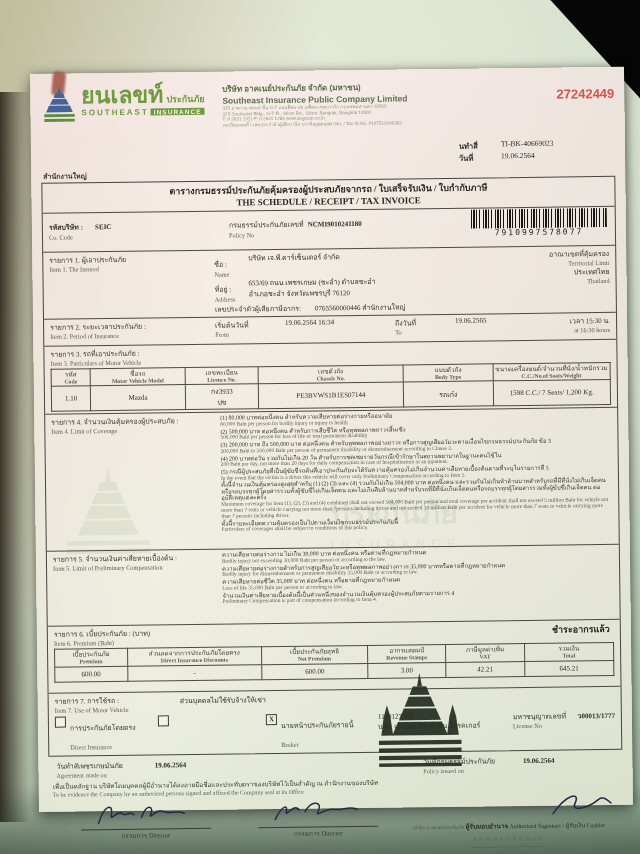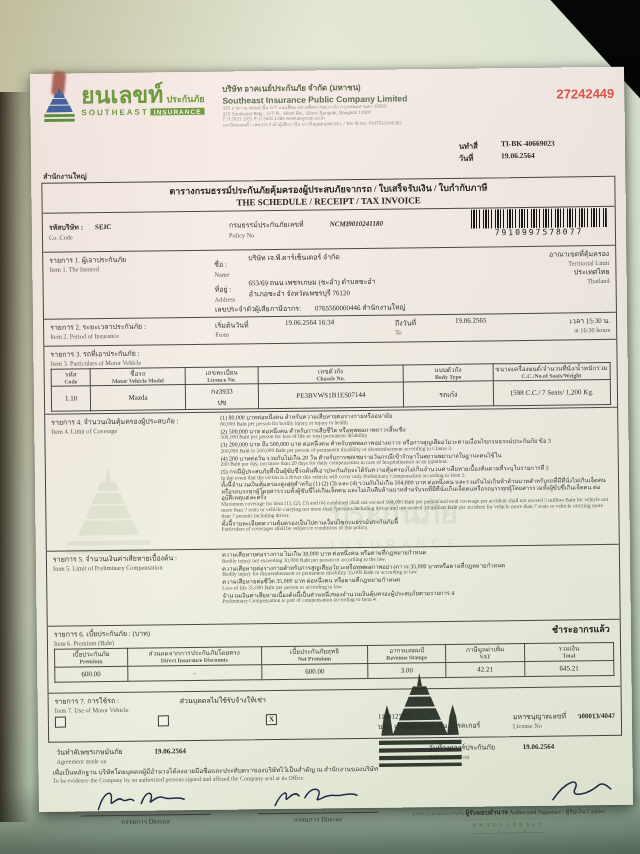"TI-BK-40669023" .refrow .val { font-weight: bold -> normal }
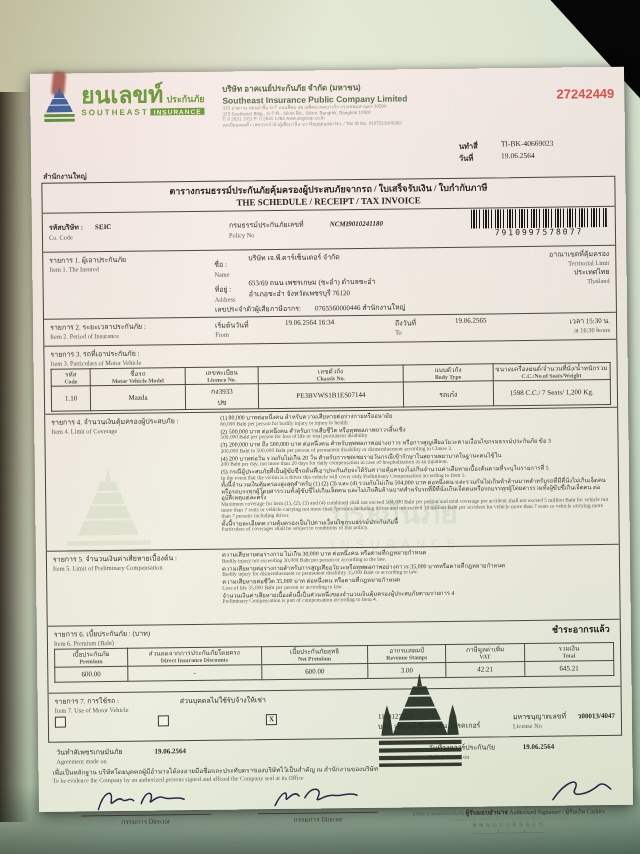"NCMI9010241180" span.val7 { font-style: italic -> none; margin-left: 22px -> none }
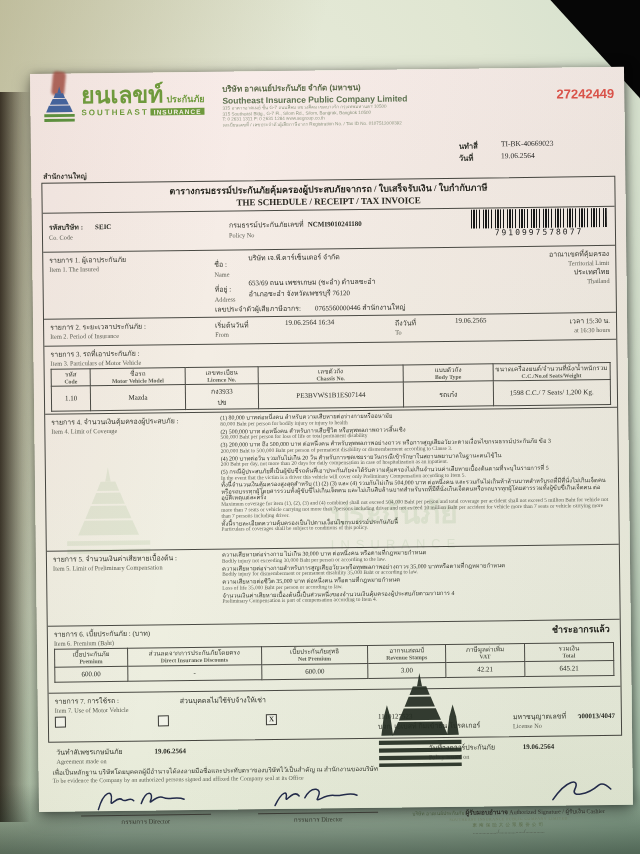"ว00013/4047" div.val7 { text: ว00013/4047 -> ว00013/1777 }
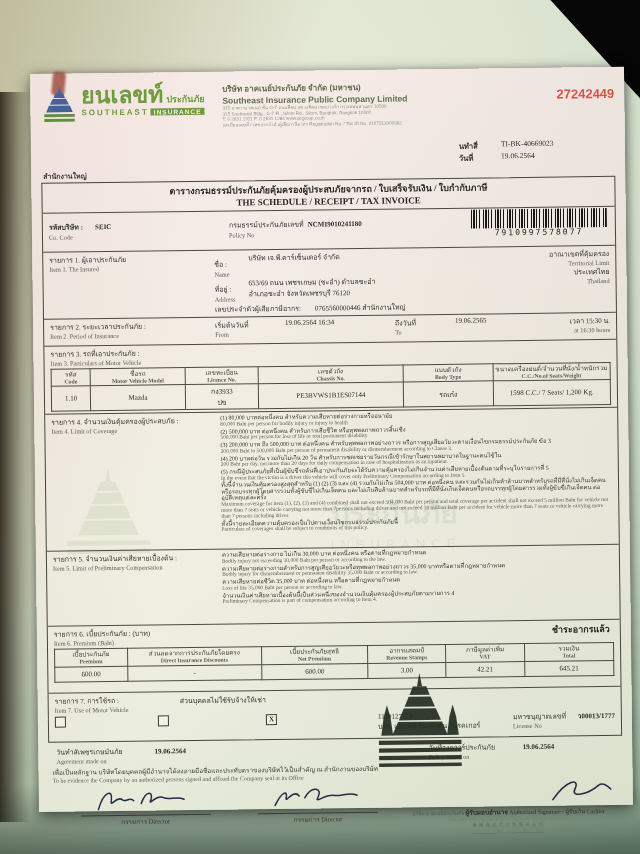"การประกันภัยโดยตรง" span.cbtxt { html: none -> <span><span>การประกันภัยโดยตรง</span><br><span>Direct Insurance</span></span> }
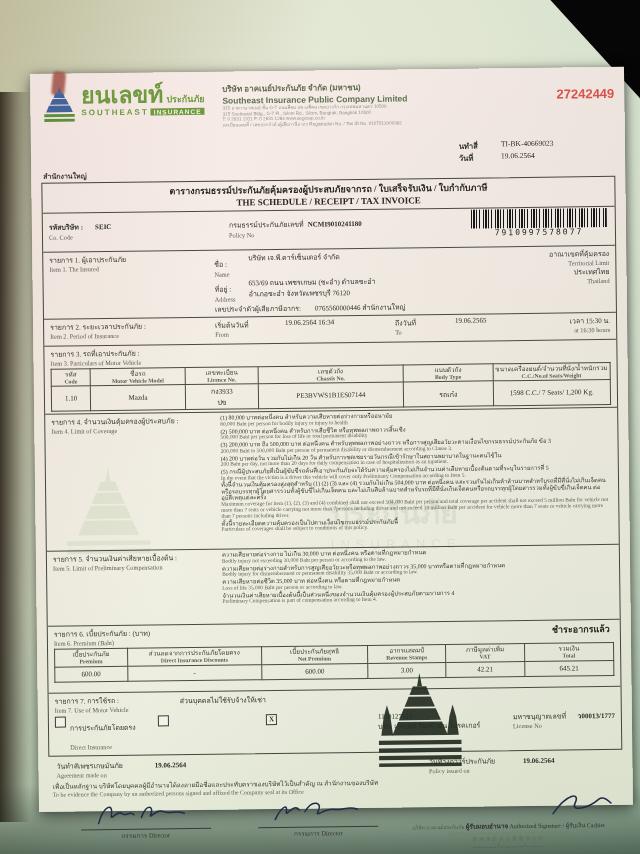"นายหน้าประกันภัยรายนี้" span.cbtxt { html: none -> <span><span>นายหน้าประกันภัยรายนี้</span><br><span>Broker</span></span> }
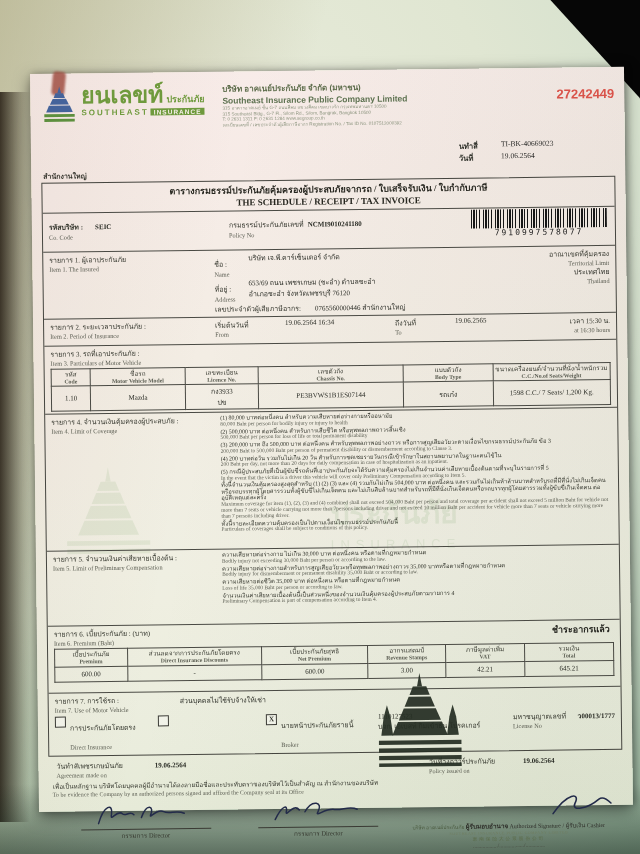"วันที่างถาวร์ประกันภัย" span.lab-th { text: วันที่างถาวร์ประกันภัย -> วันที่กรมธรรม์ประกันภัย }
